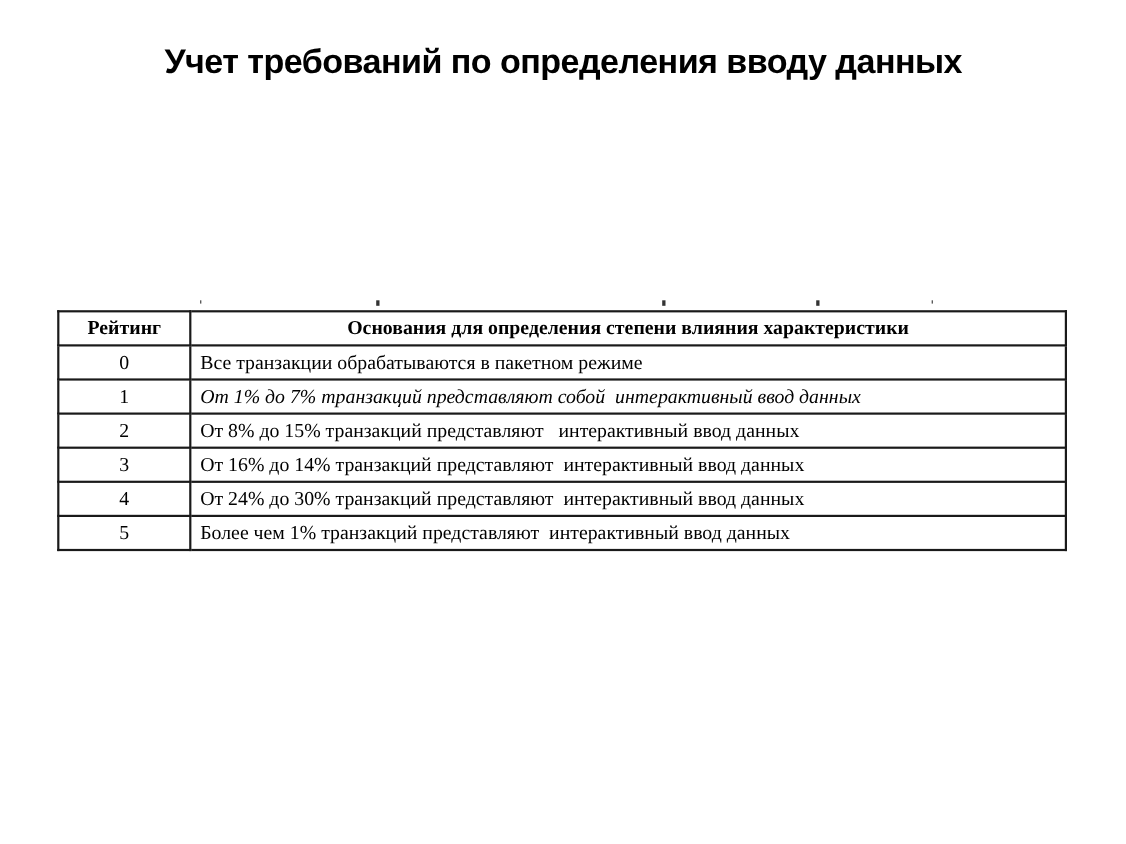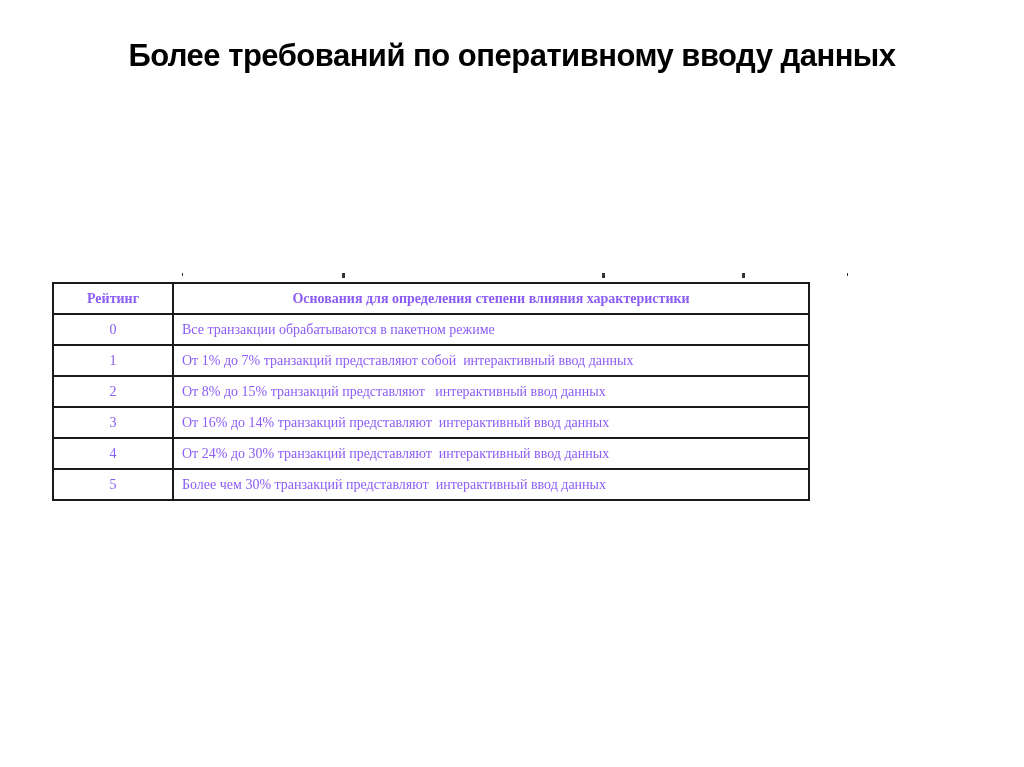"Более требований по оперативному вводу" div.slide-title { text: Более требований по оперативному -> Учет требований по определения }
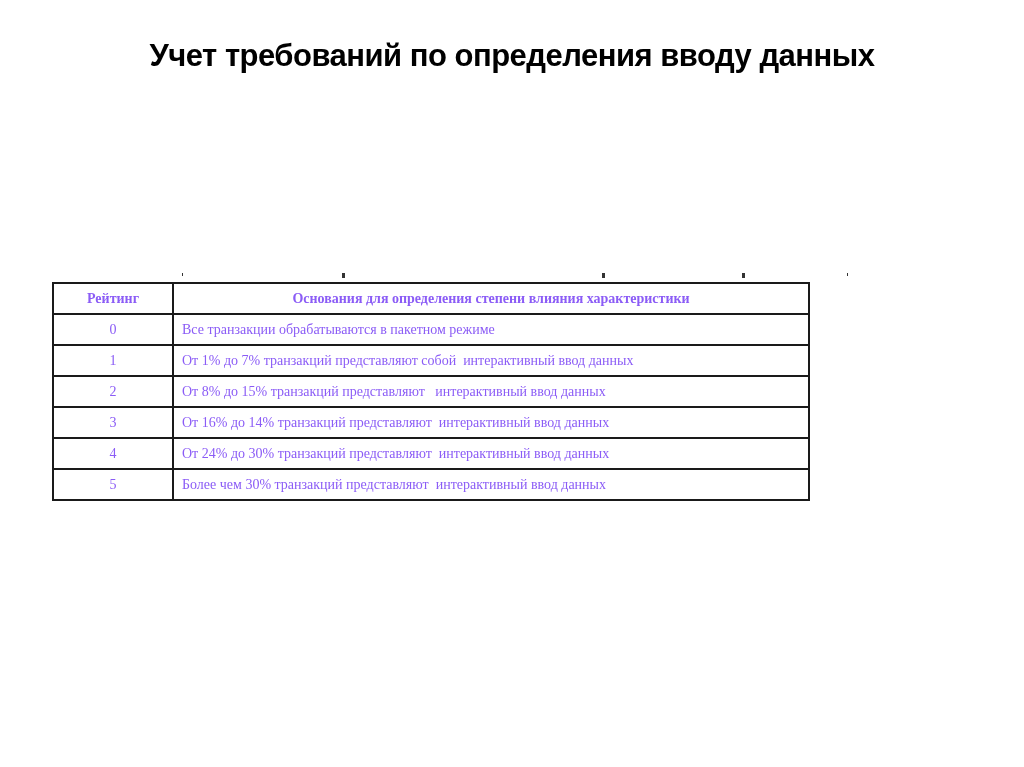"Рейтинг" table { color: #8b5cf6 -> #000000; font-size: 14px -> 18px; width: 758px -> 918px }
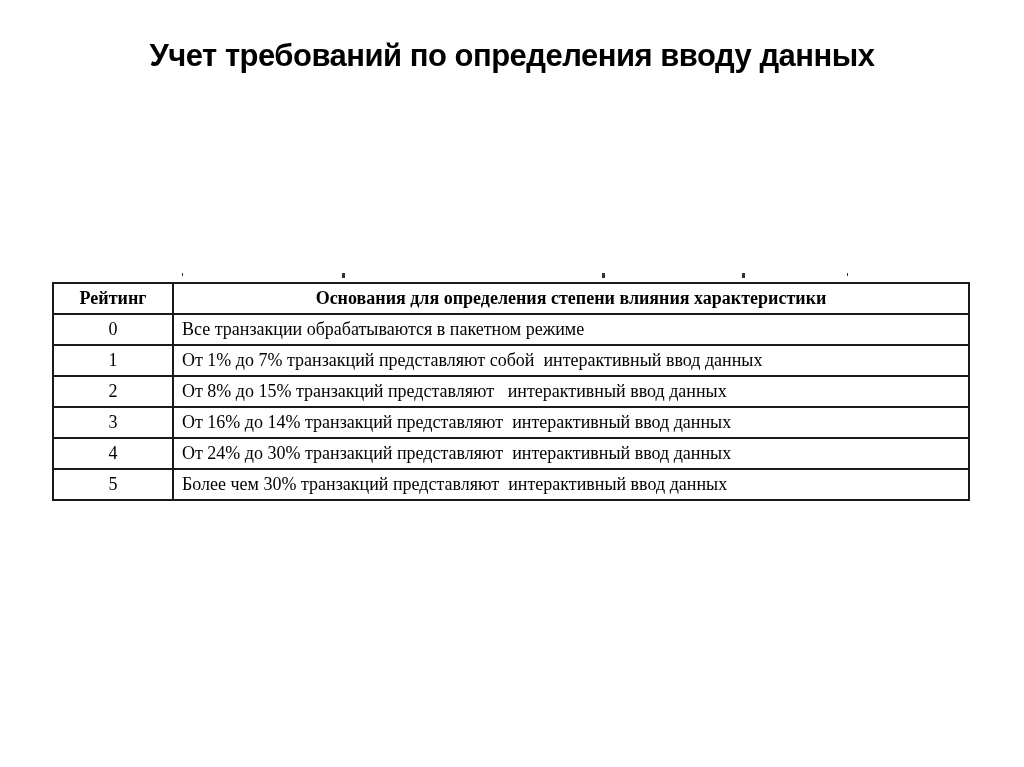"От 1% до 7% транзакций" td.desc { font-style: none -> italic }
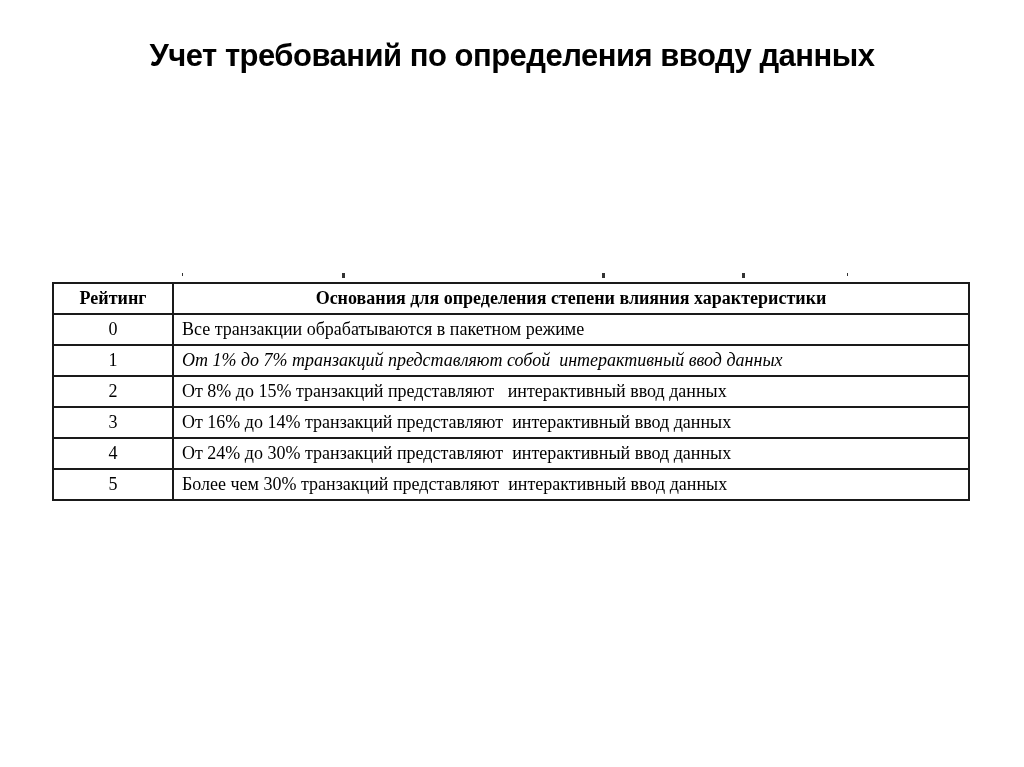"Более чем 30% транзакций представляют" td.desc { text: 30% -> 1% }
